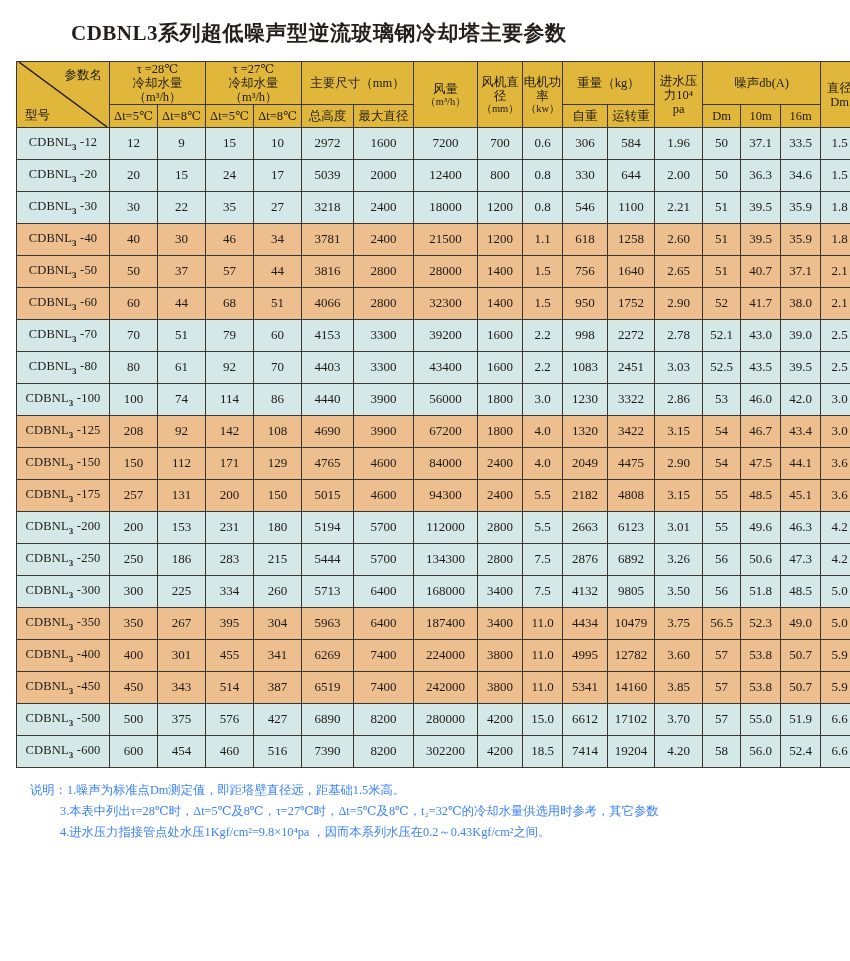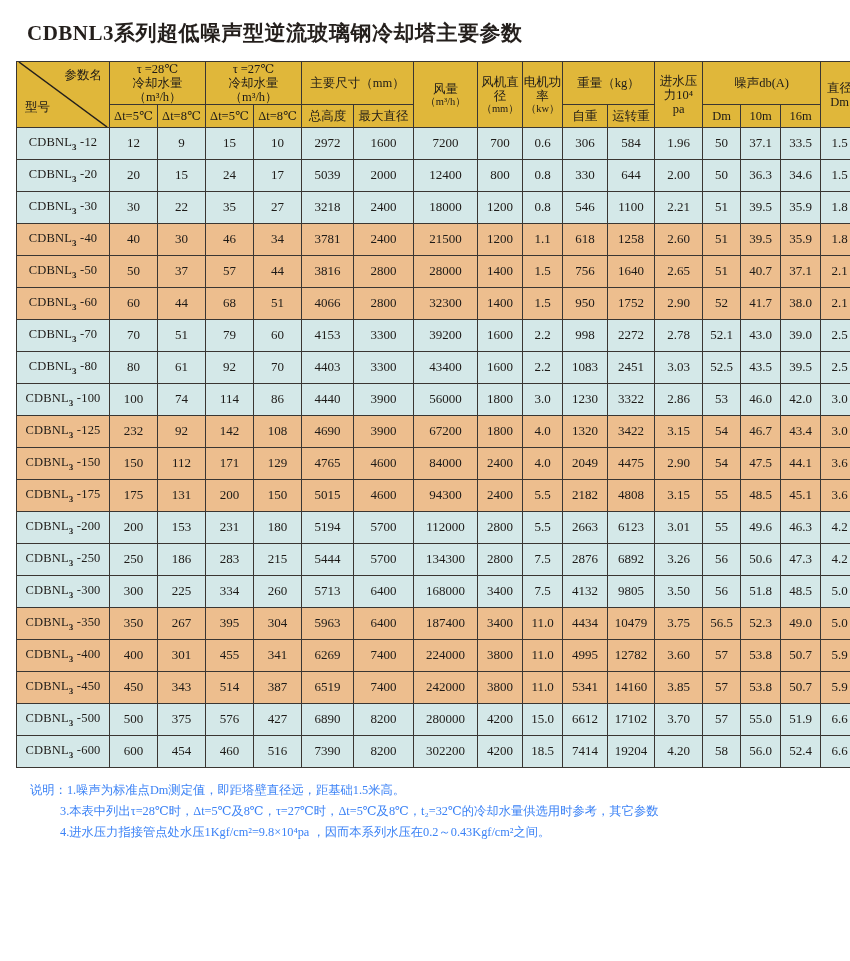"CDBNL3系列超低噪声型逆流玻璃钢冷却塔主要参数" .title { margin-left: none -> 44px }
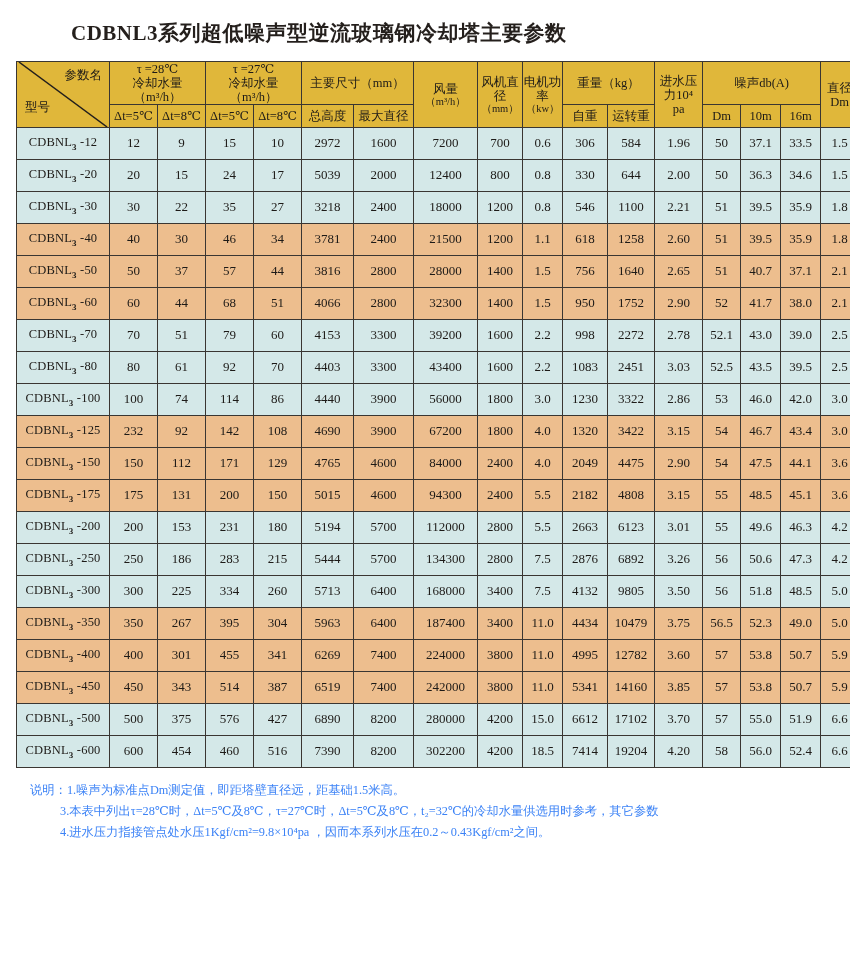"型号" .hdr-corner .mtype { bottom: 13px -> 5px }
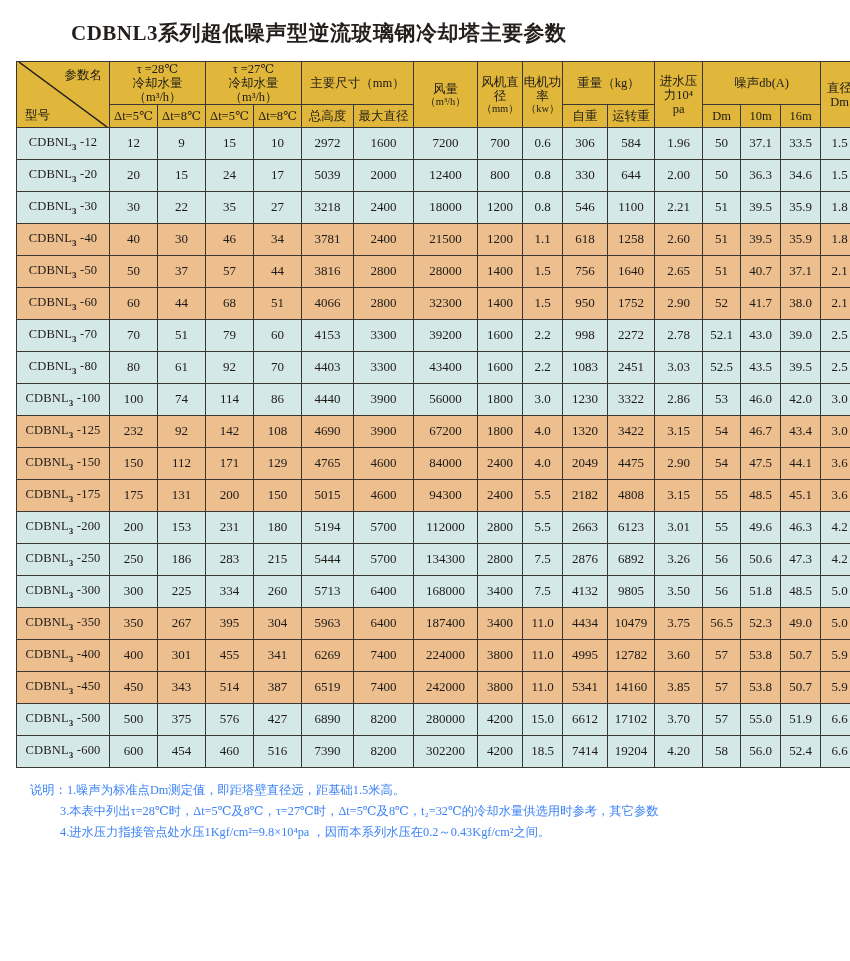"232" td { text: 232 -> 208 }
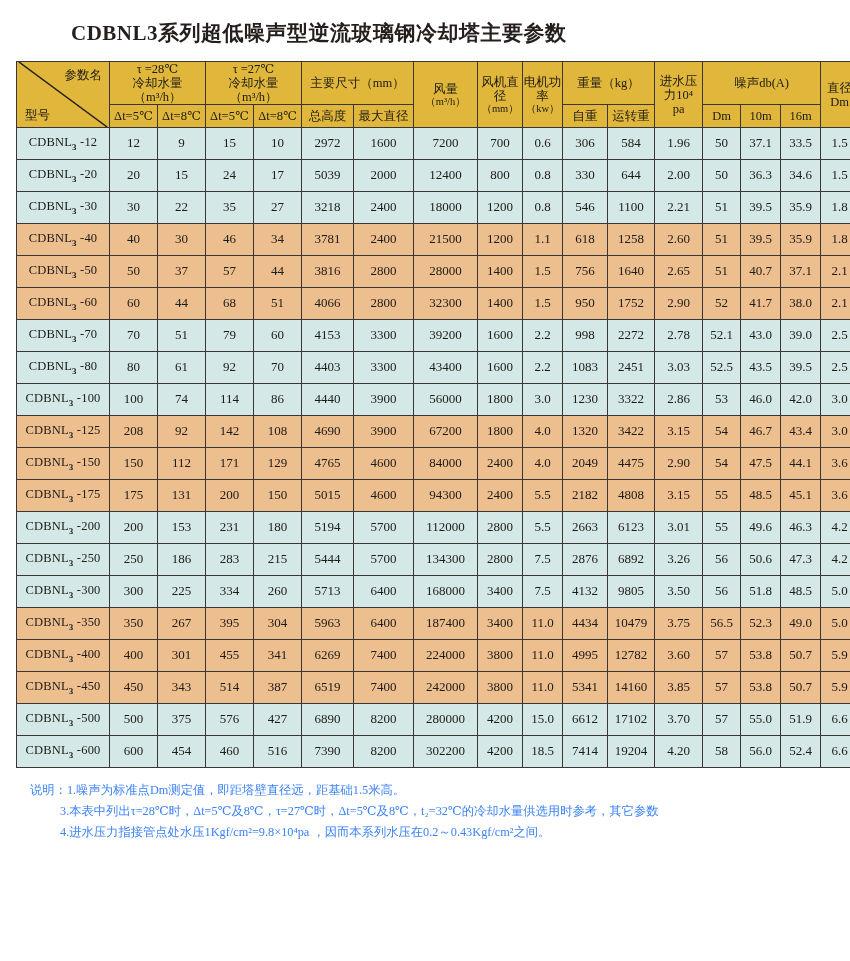"175" td { text: 175 -> 257 }
